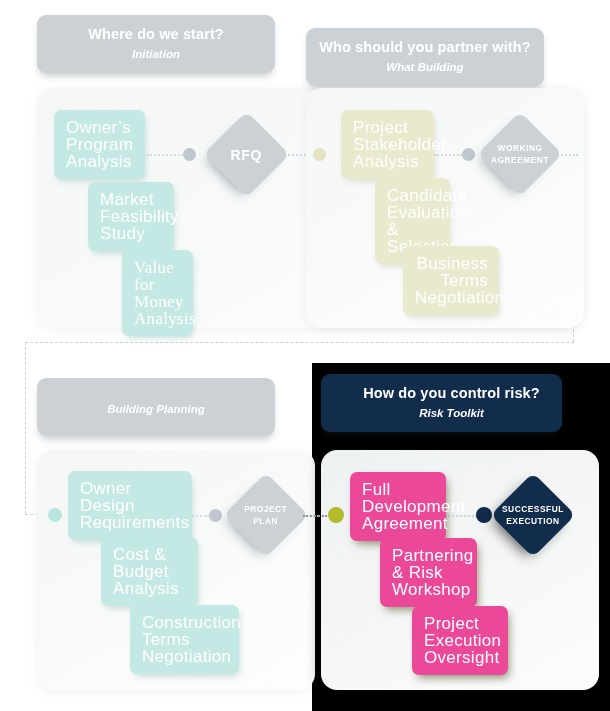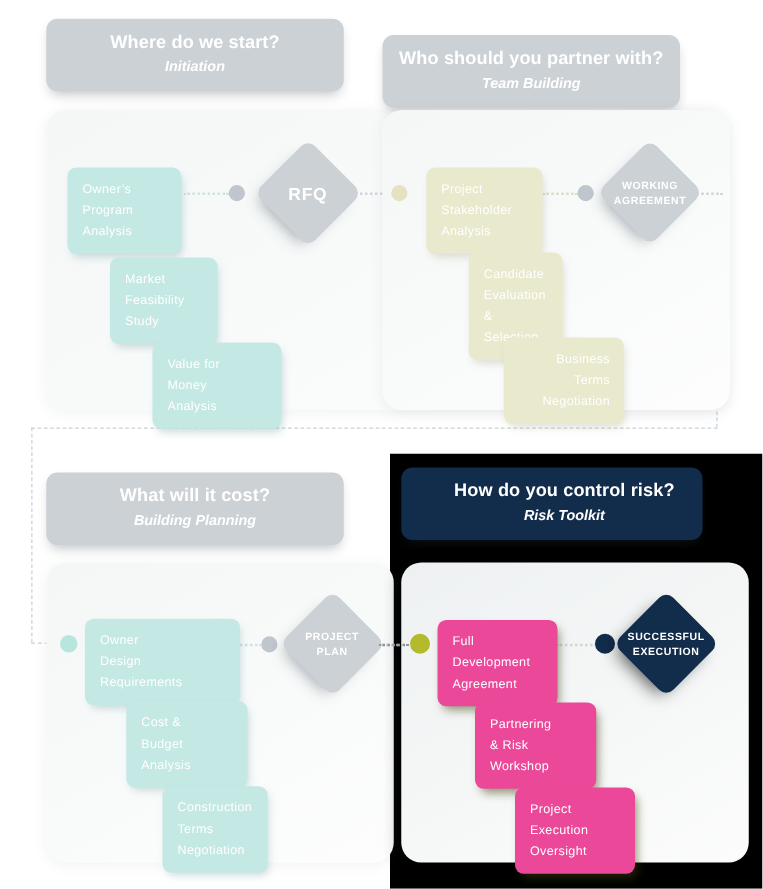"Team Building" div.sub { text: Team -> What }
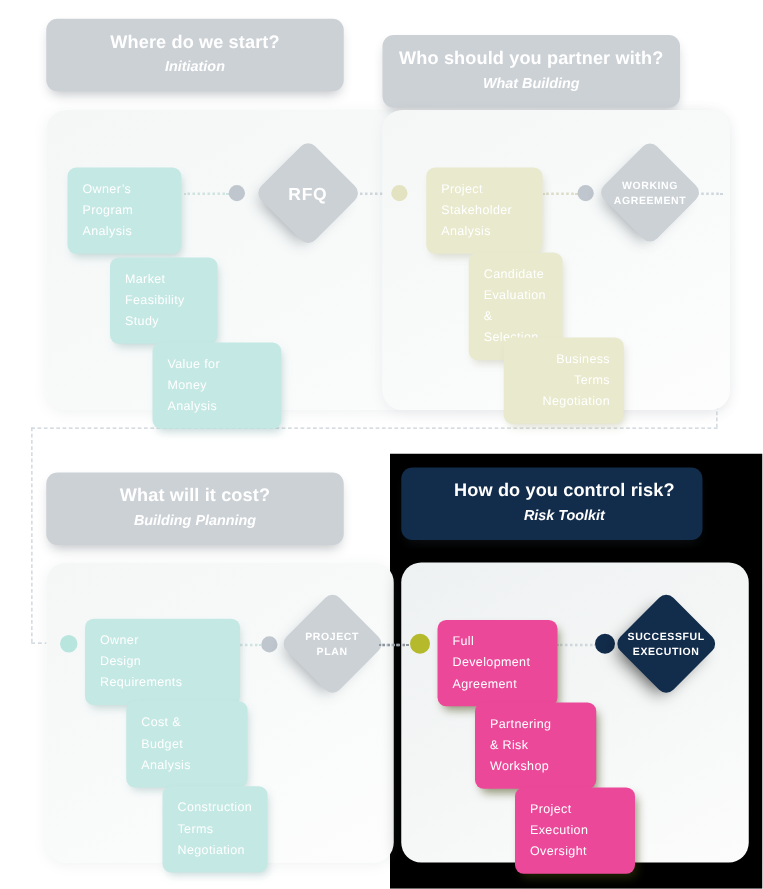"Owner’s" .card { font-size: 10px -> 17px; margin-top: 24px -> none }
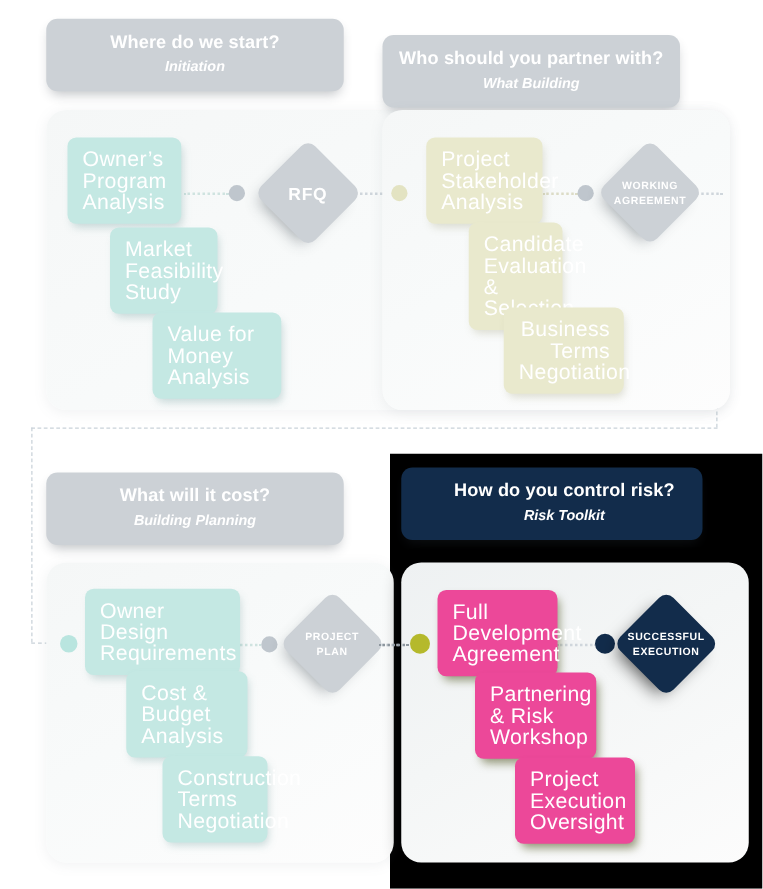"Value for" div.card { font-family: none -> Liberation Serif, serif; width: 103px -> 71px }
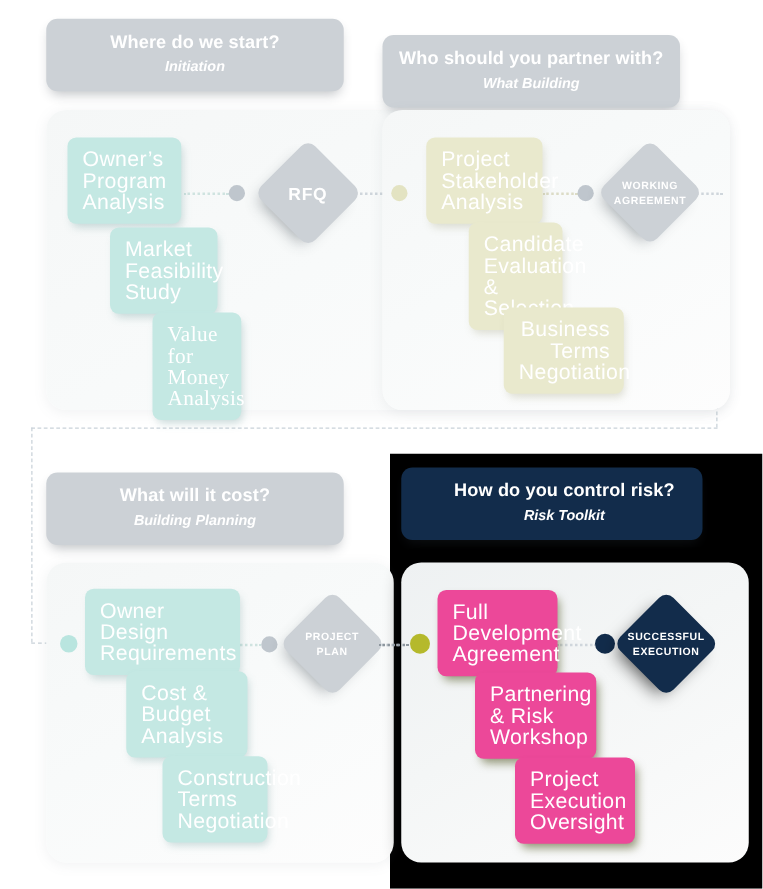"What will it cost?" div.q { html: <div>What will it cost?</div> -> none }
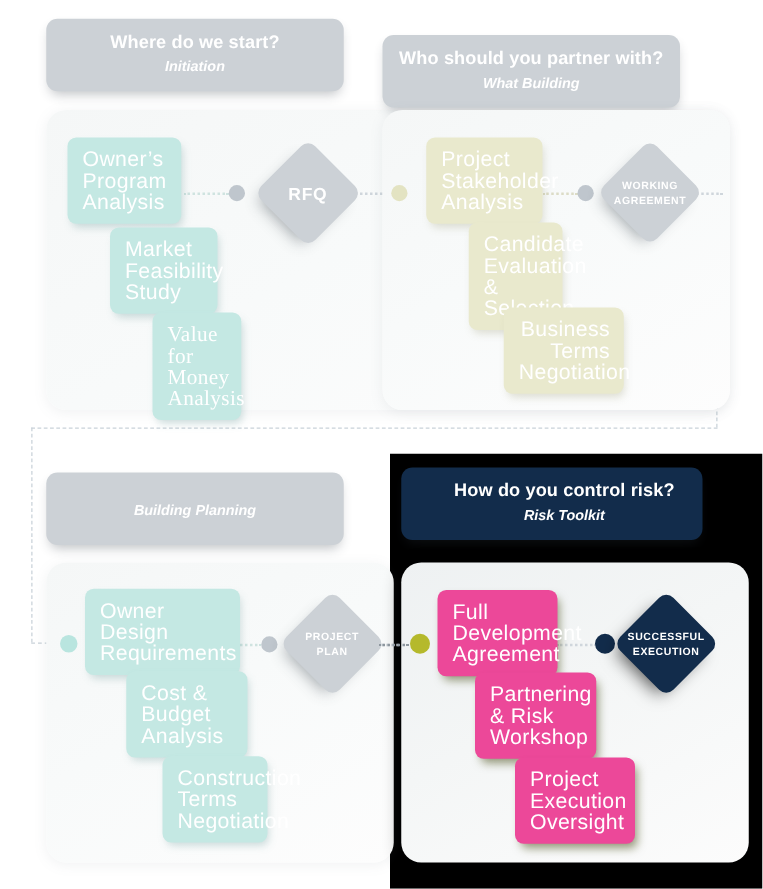"Construction" div.card { width: 84px -> 109px }
